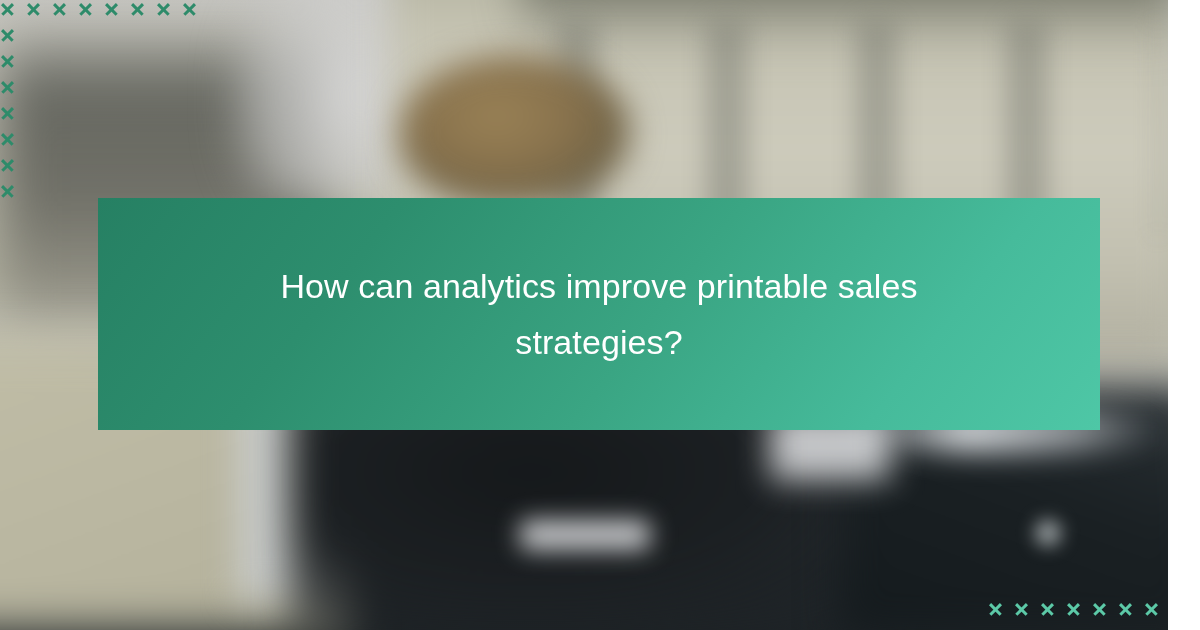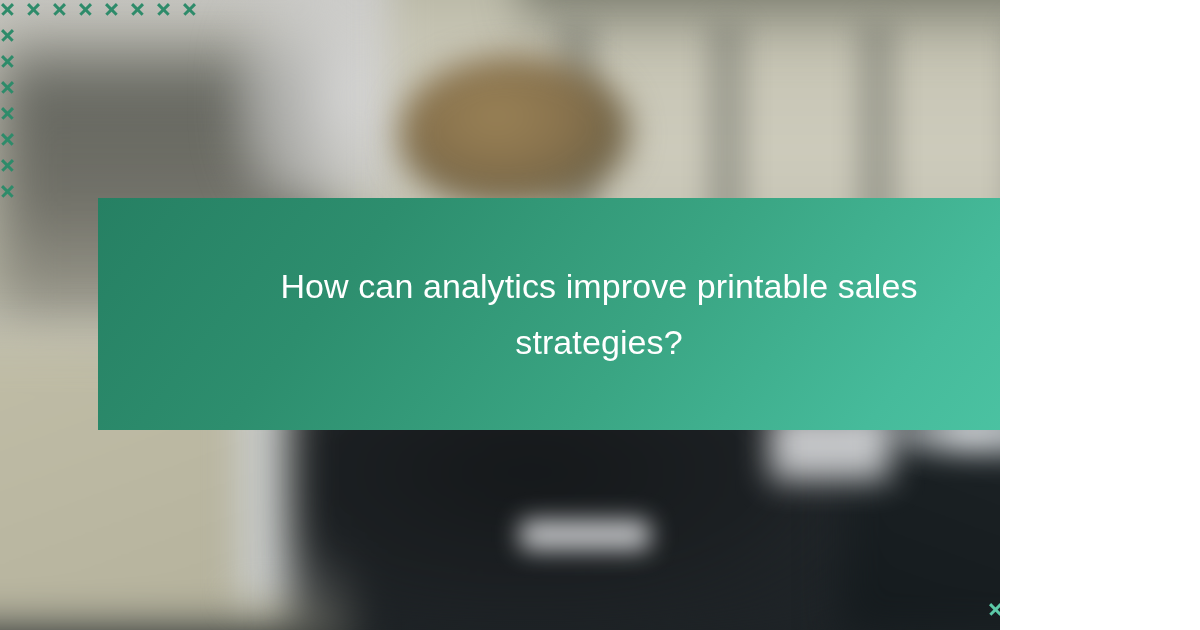"How can analytics improve printable" #canvas { width: 1000px -> 1168px }
